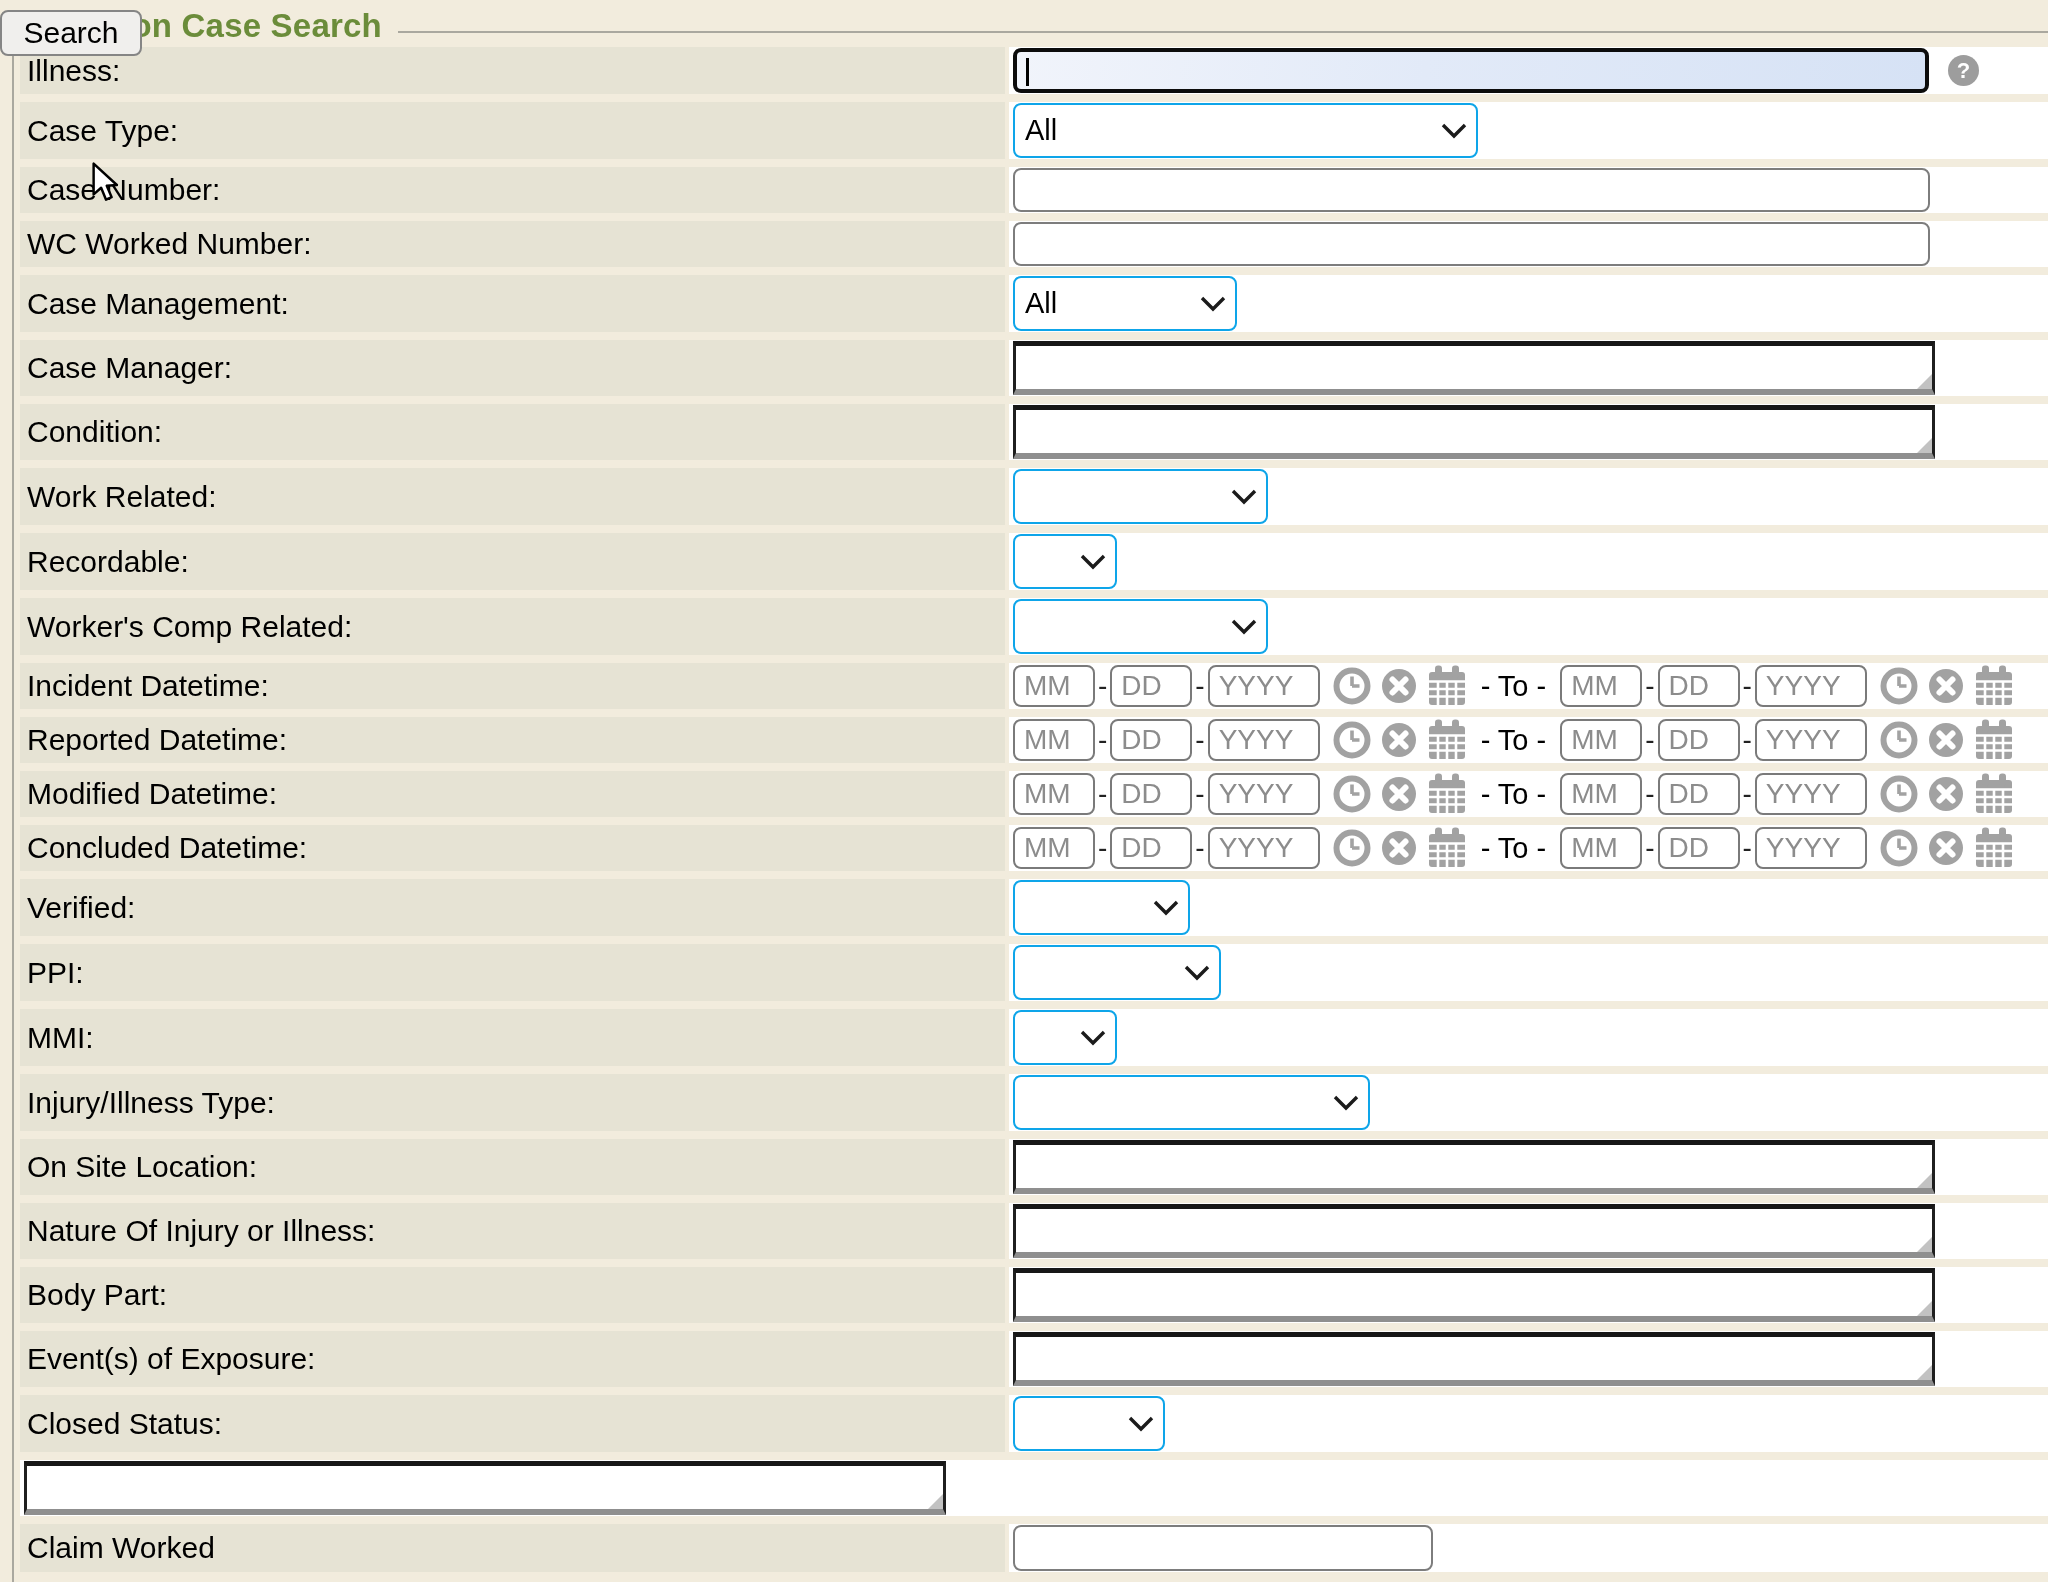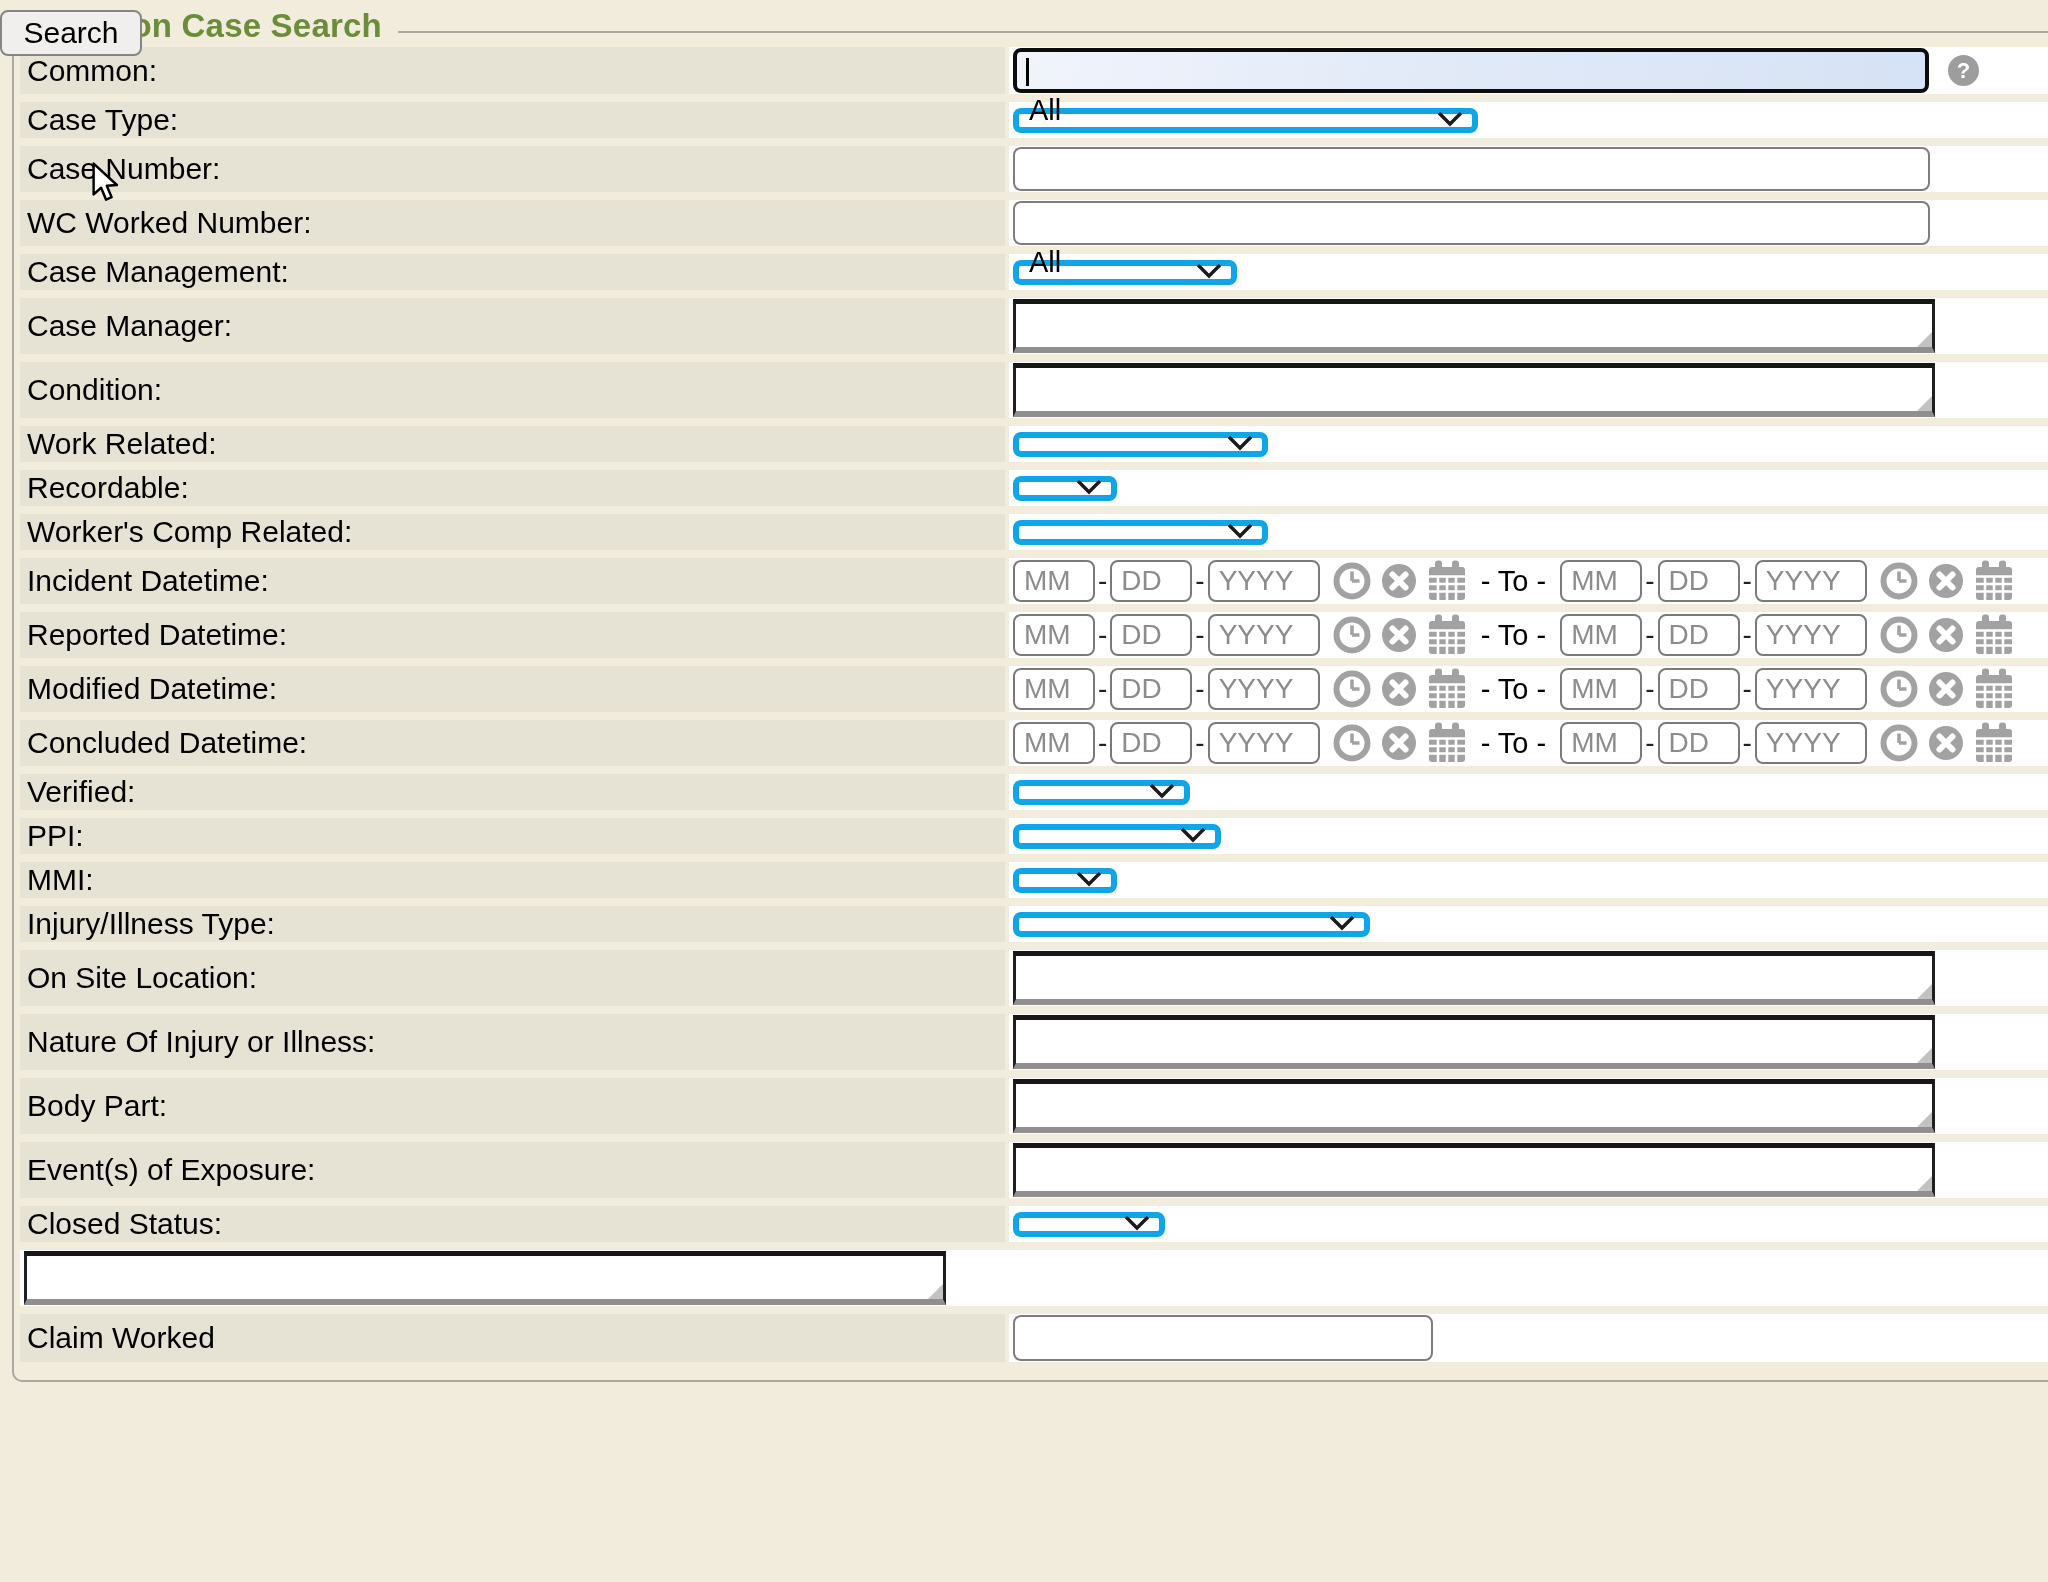"Common:" span { text: Common -> Illness }
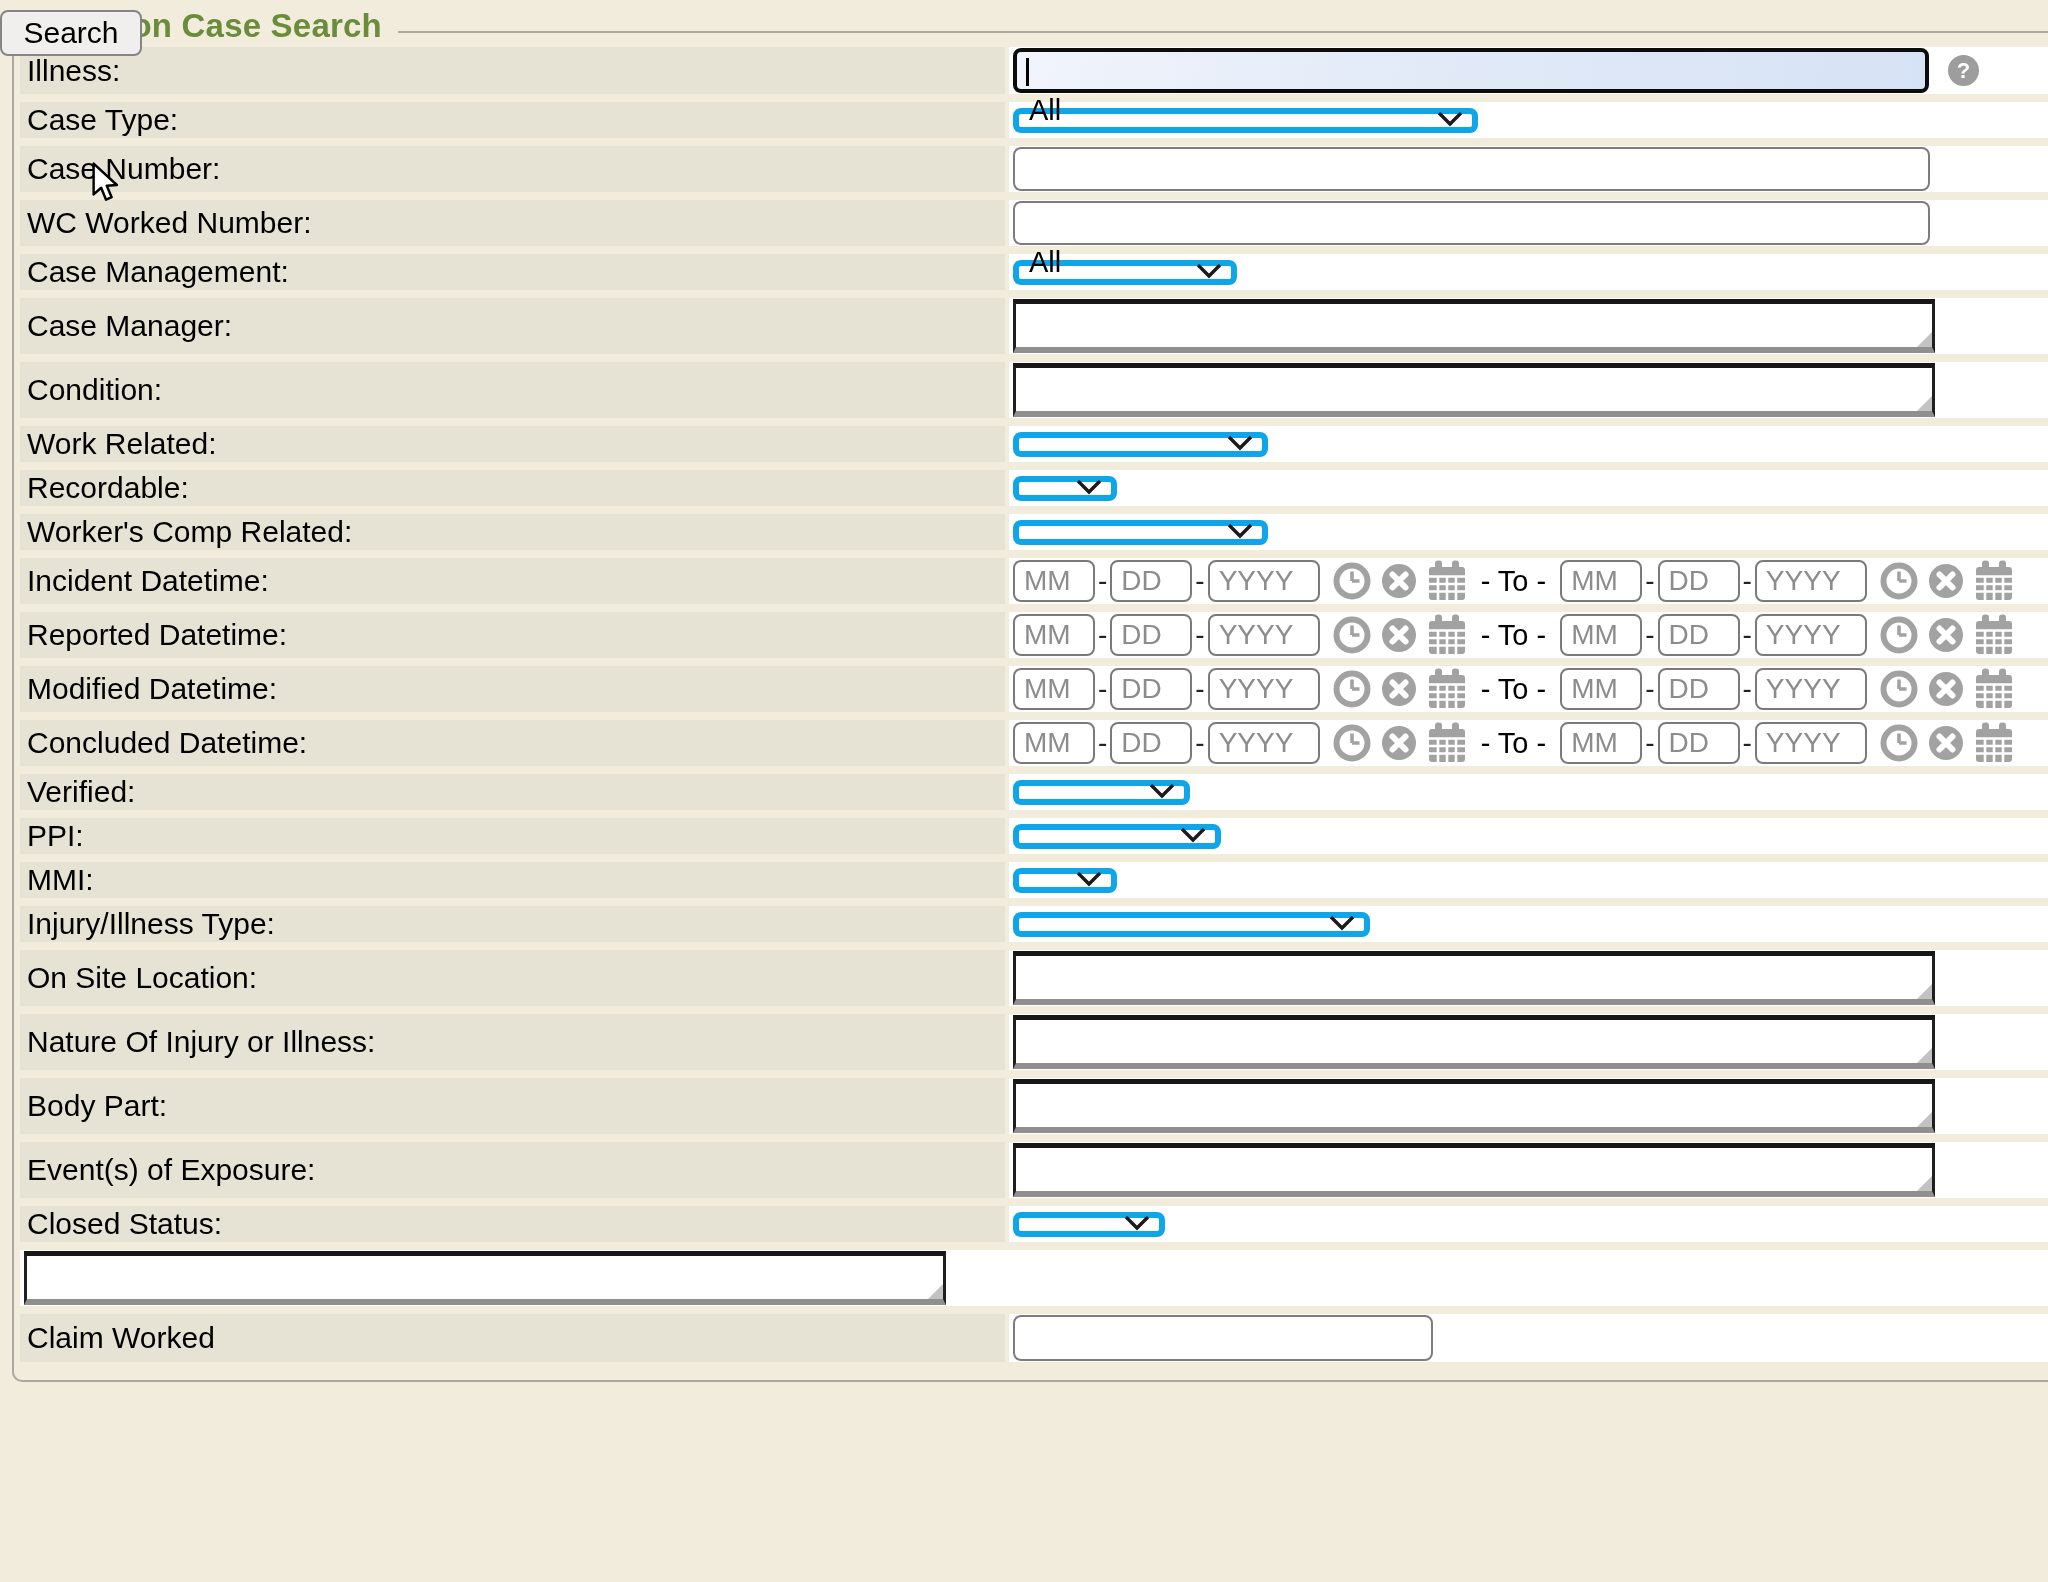"All" .sel { align-items: flex-end -> center; border: 6px solid #0ea5e9 -> 2px solid #0ea5e9; height: 25px -> 55px }
